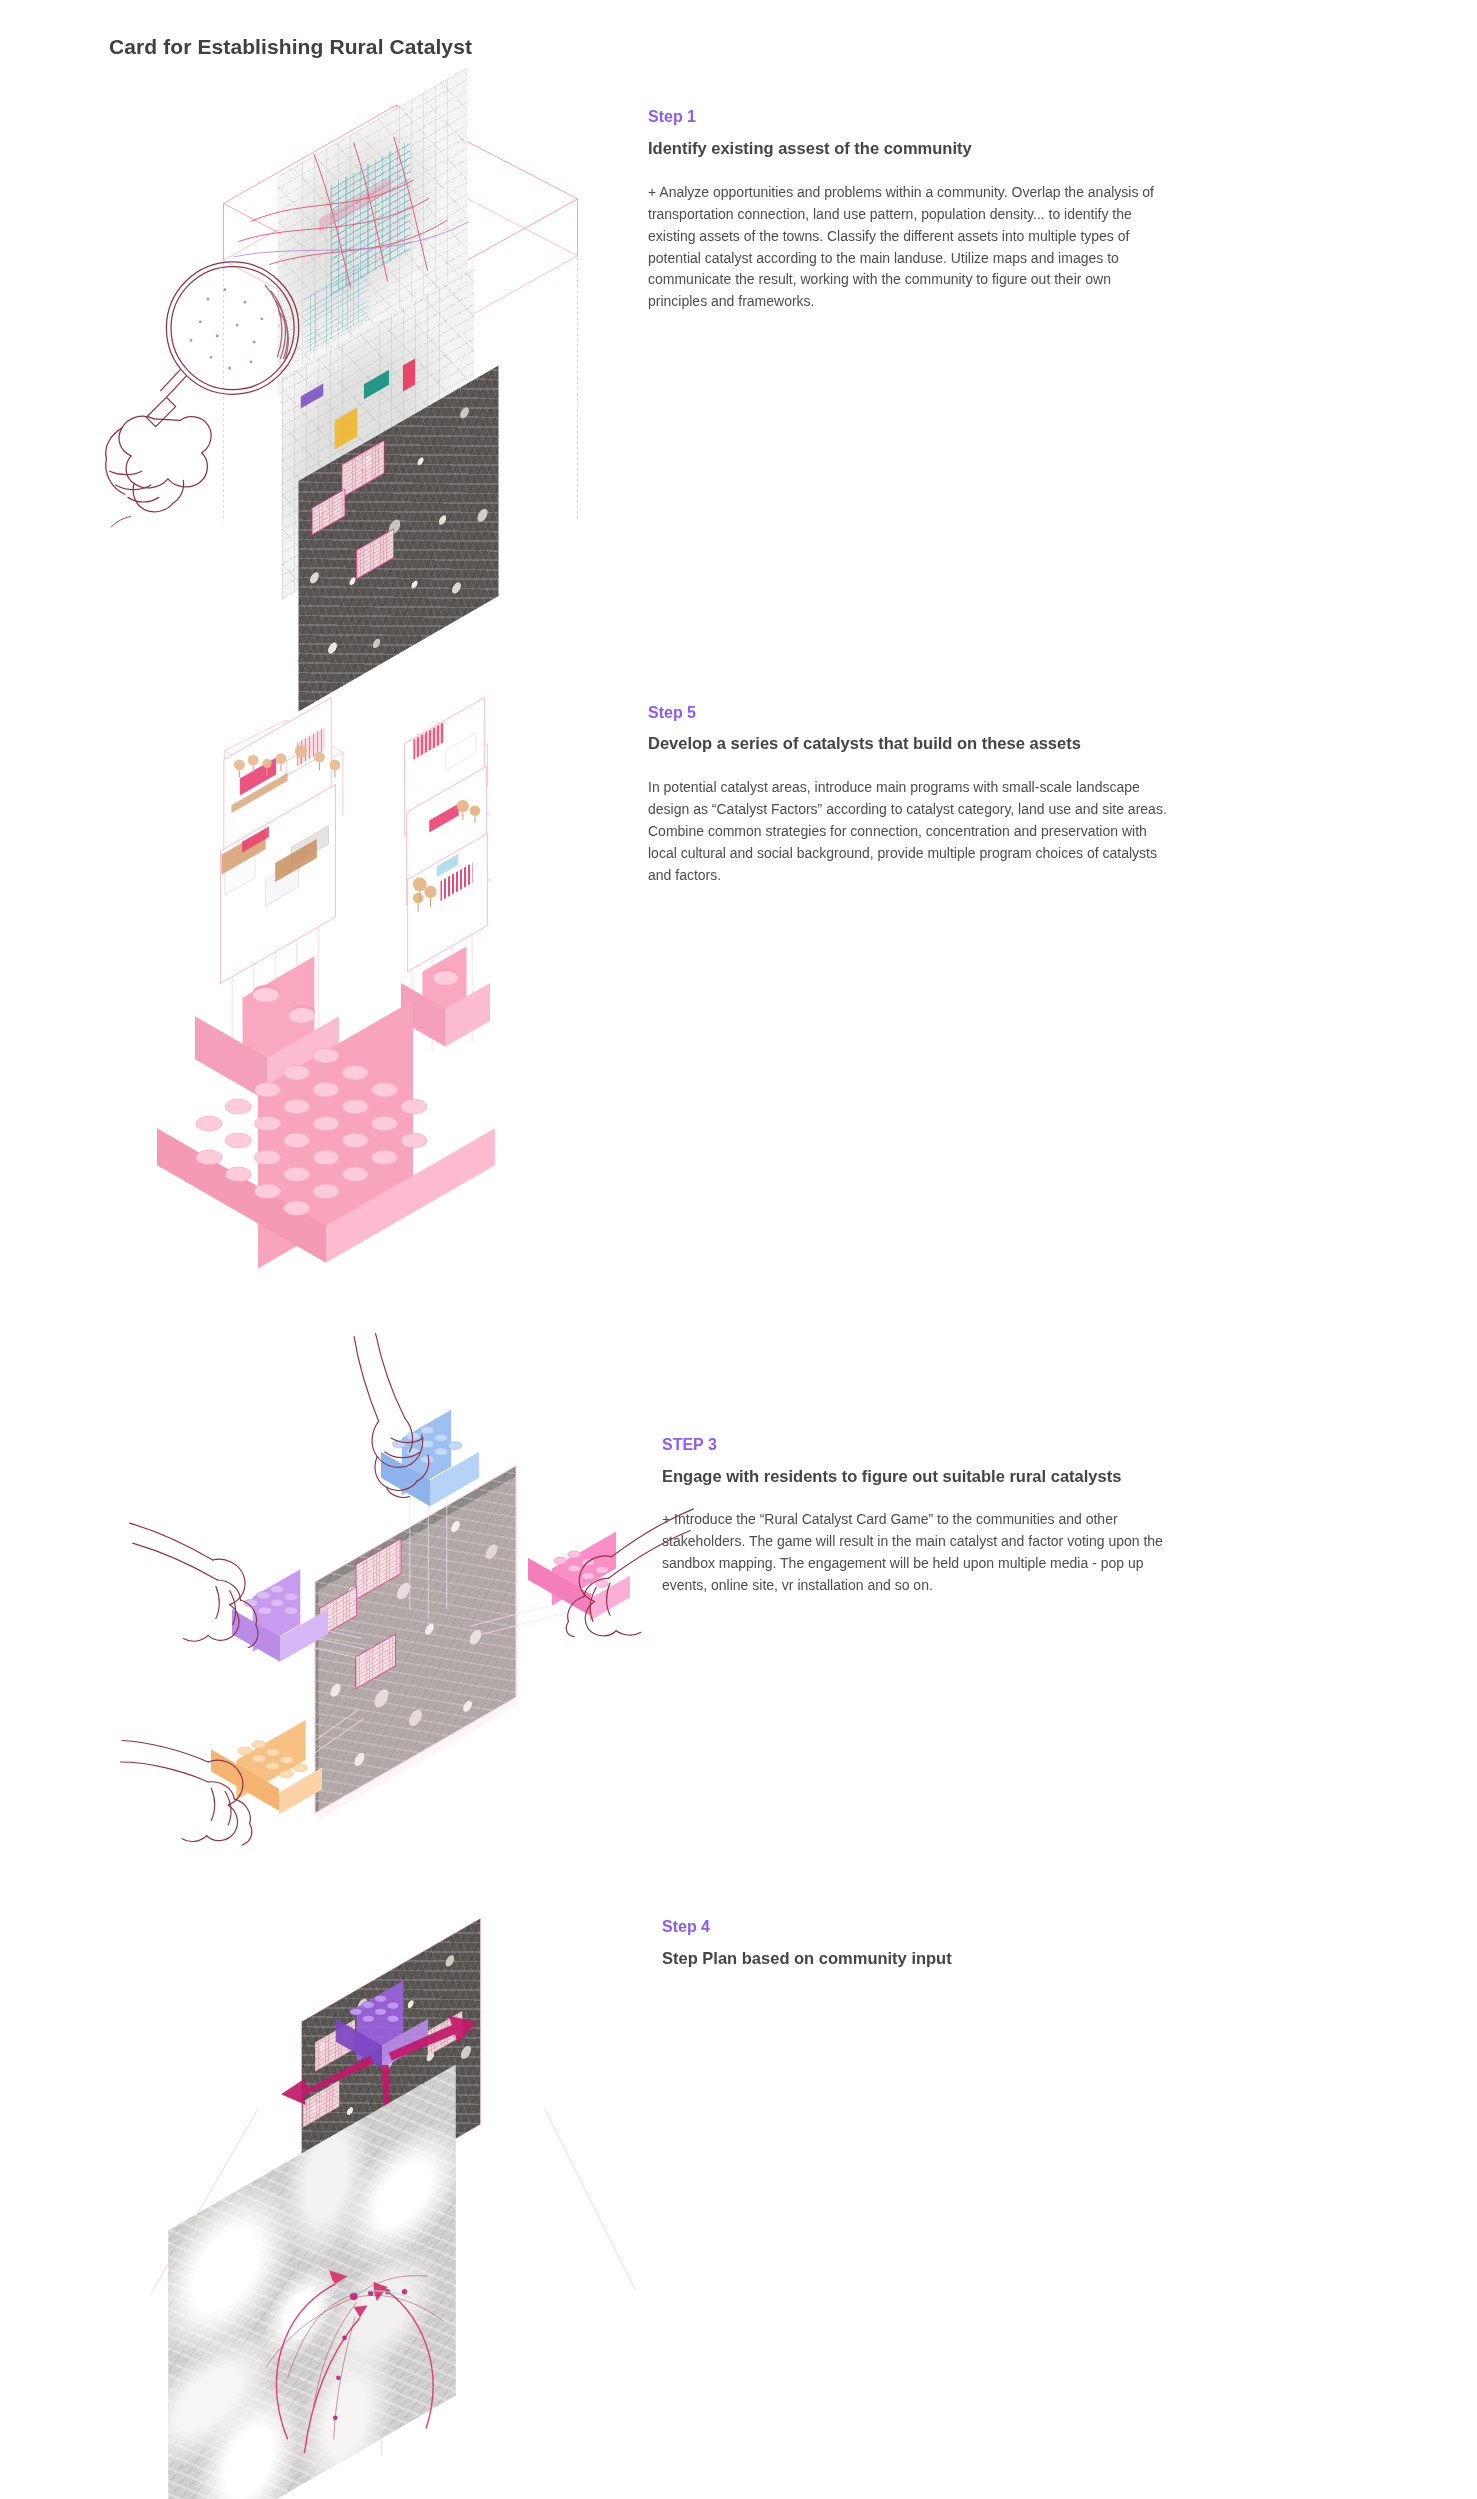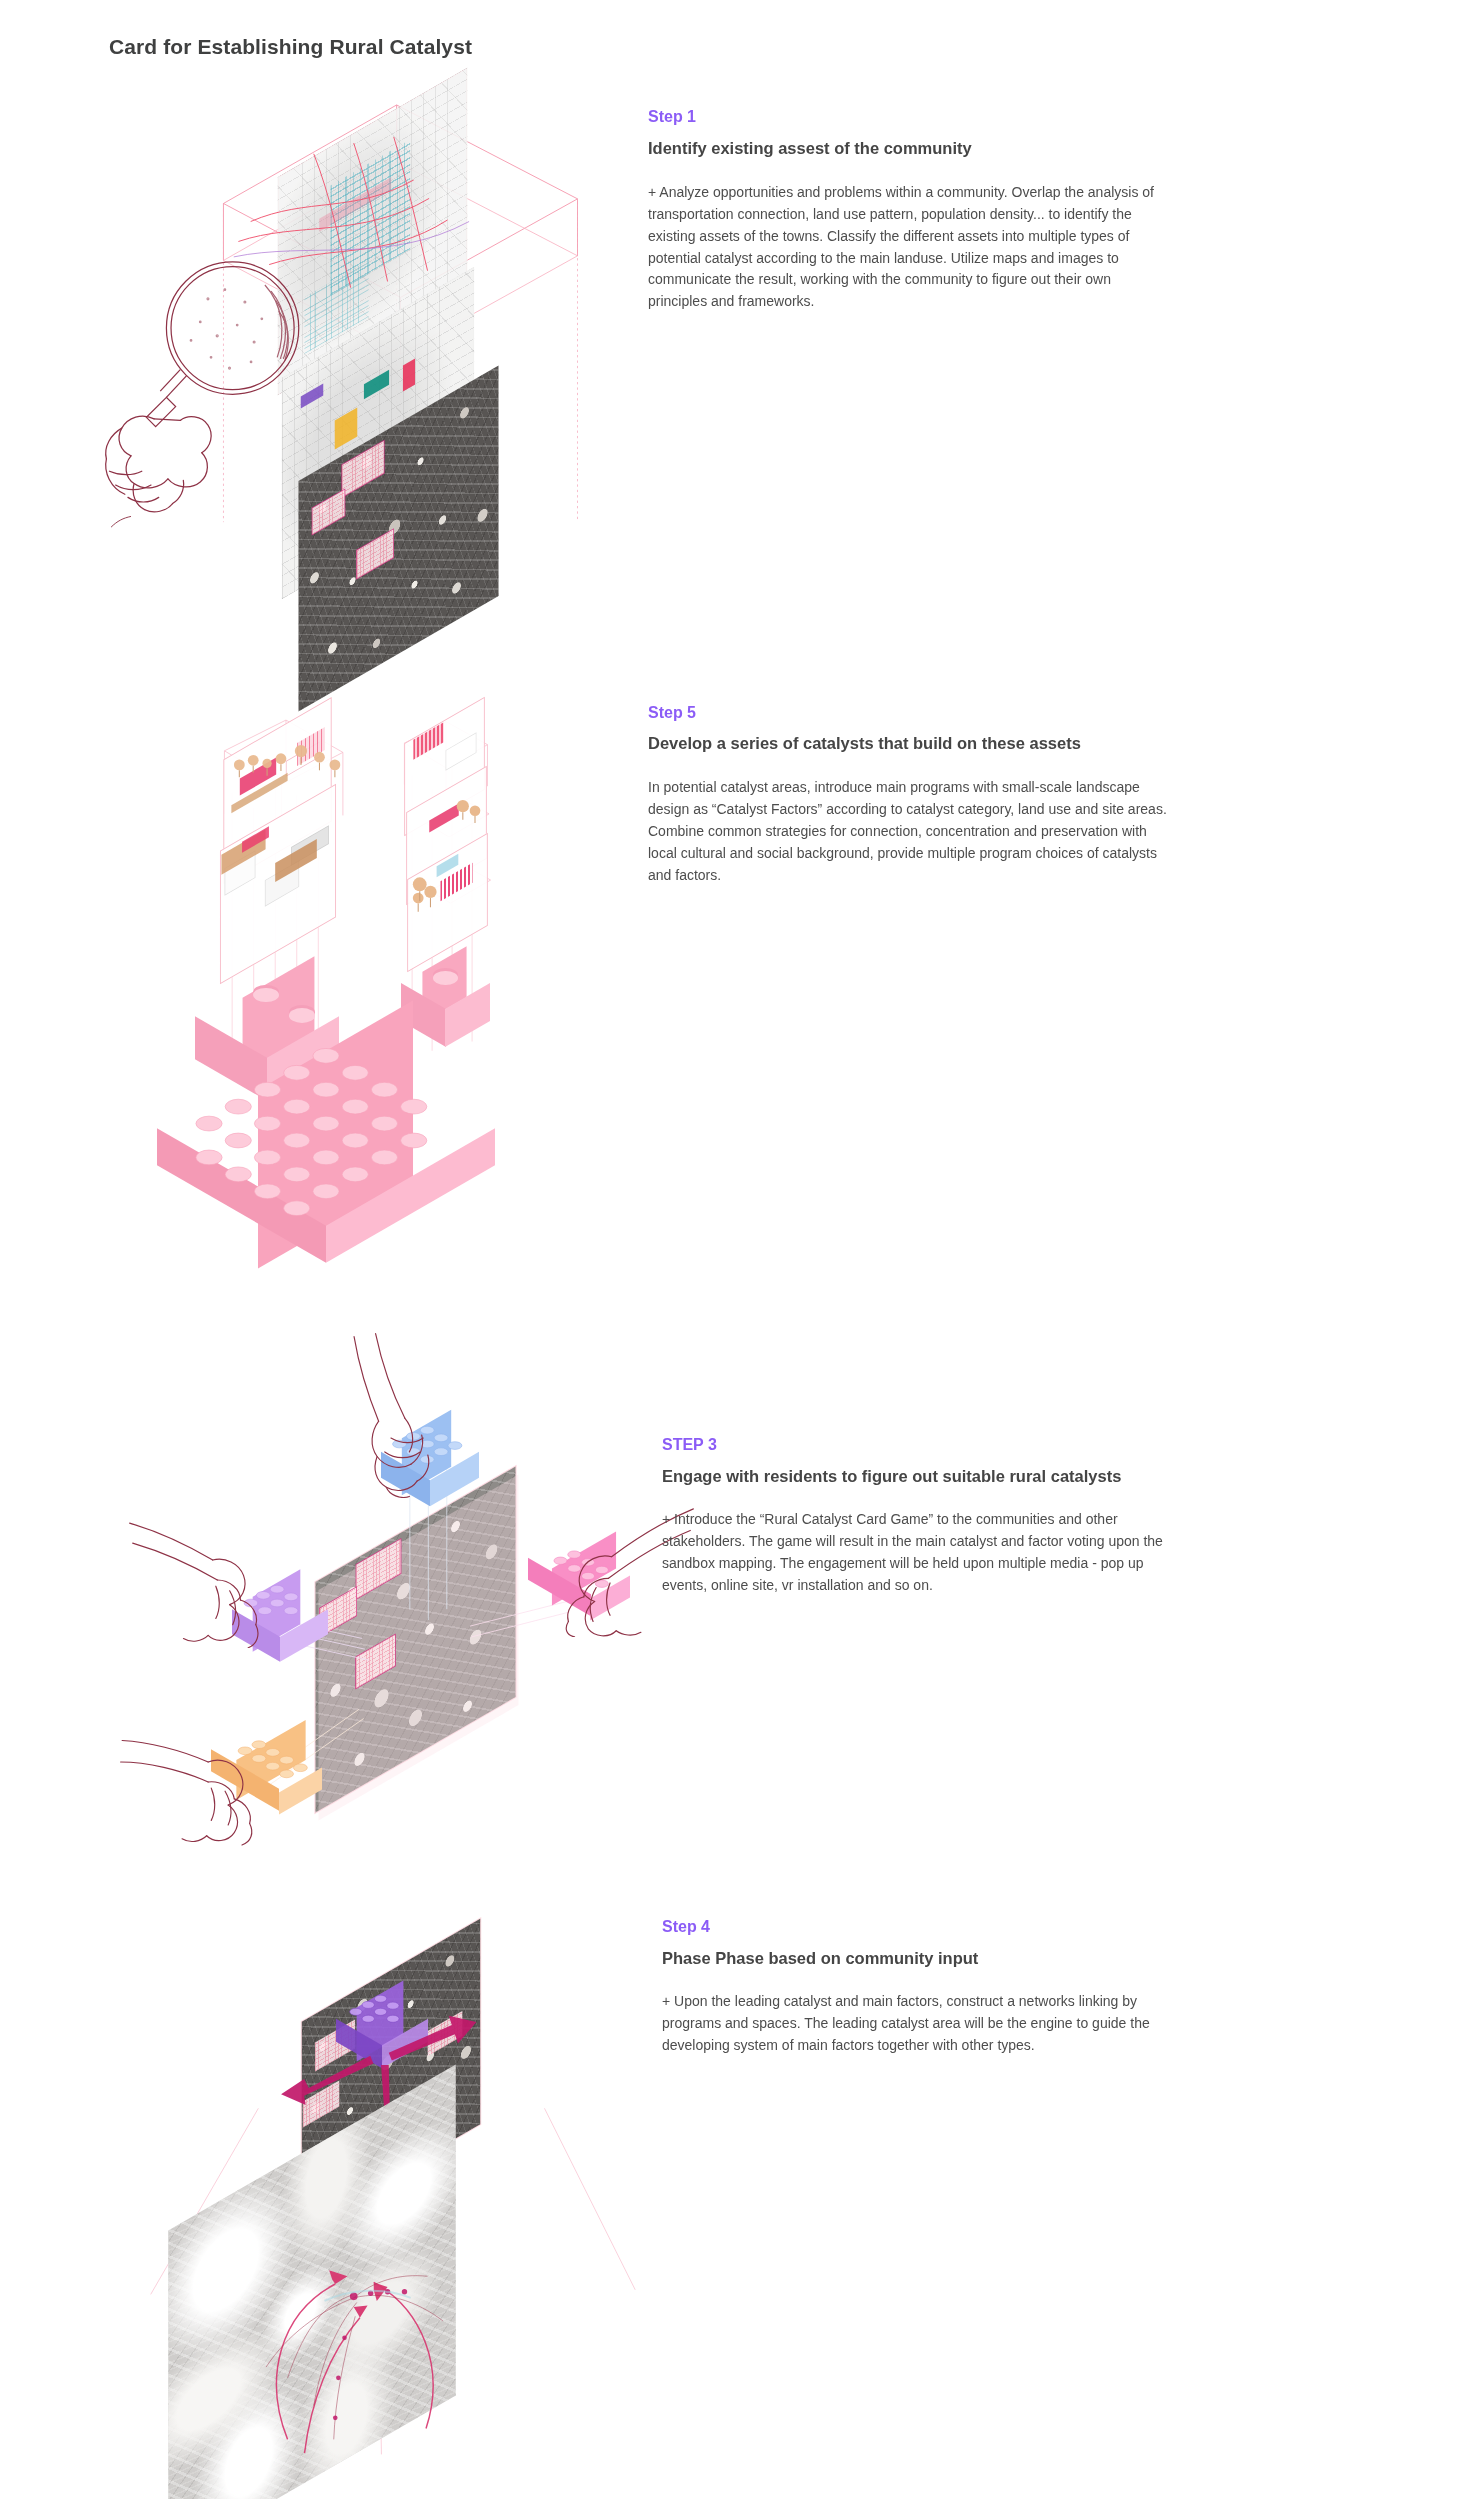"Phase Phase based on community" div.step-head { text: Phase Phase -> Step Plan }
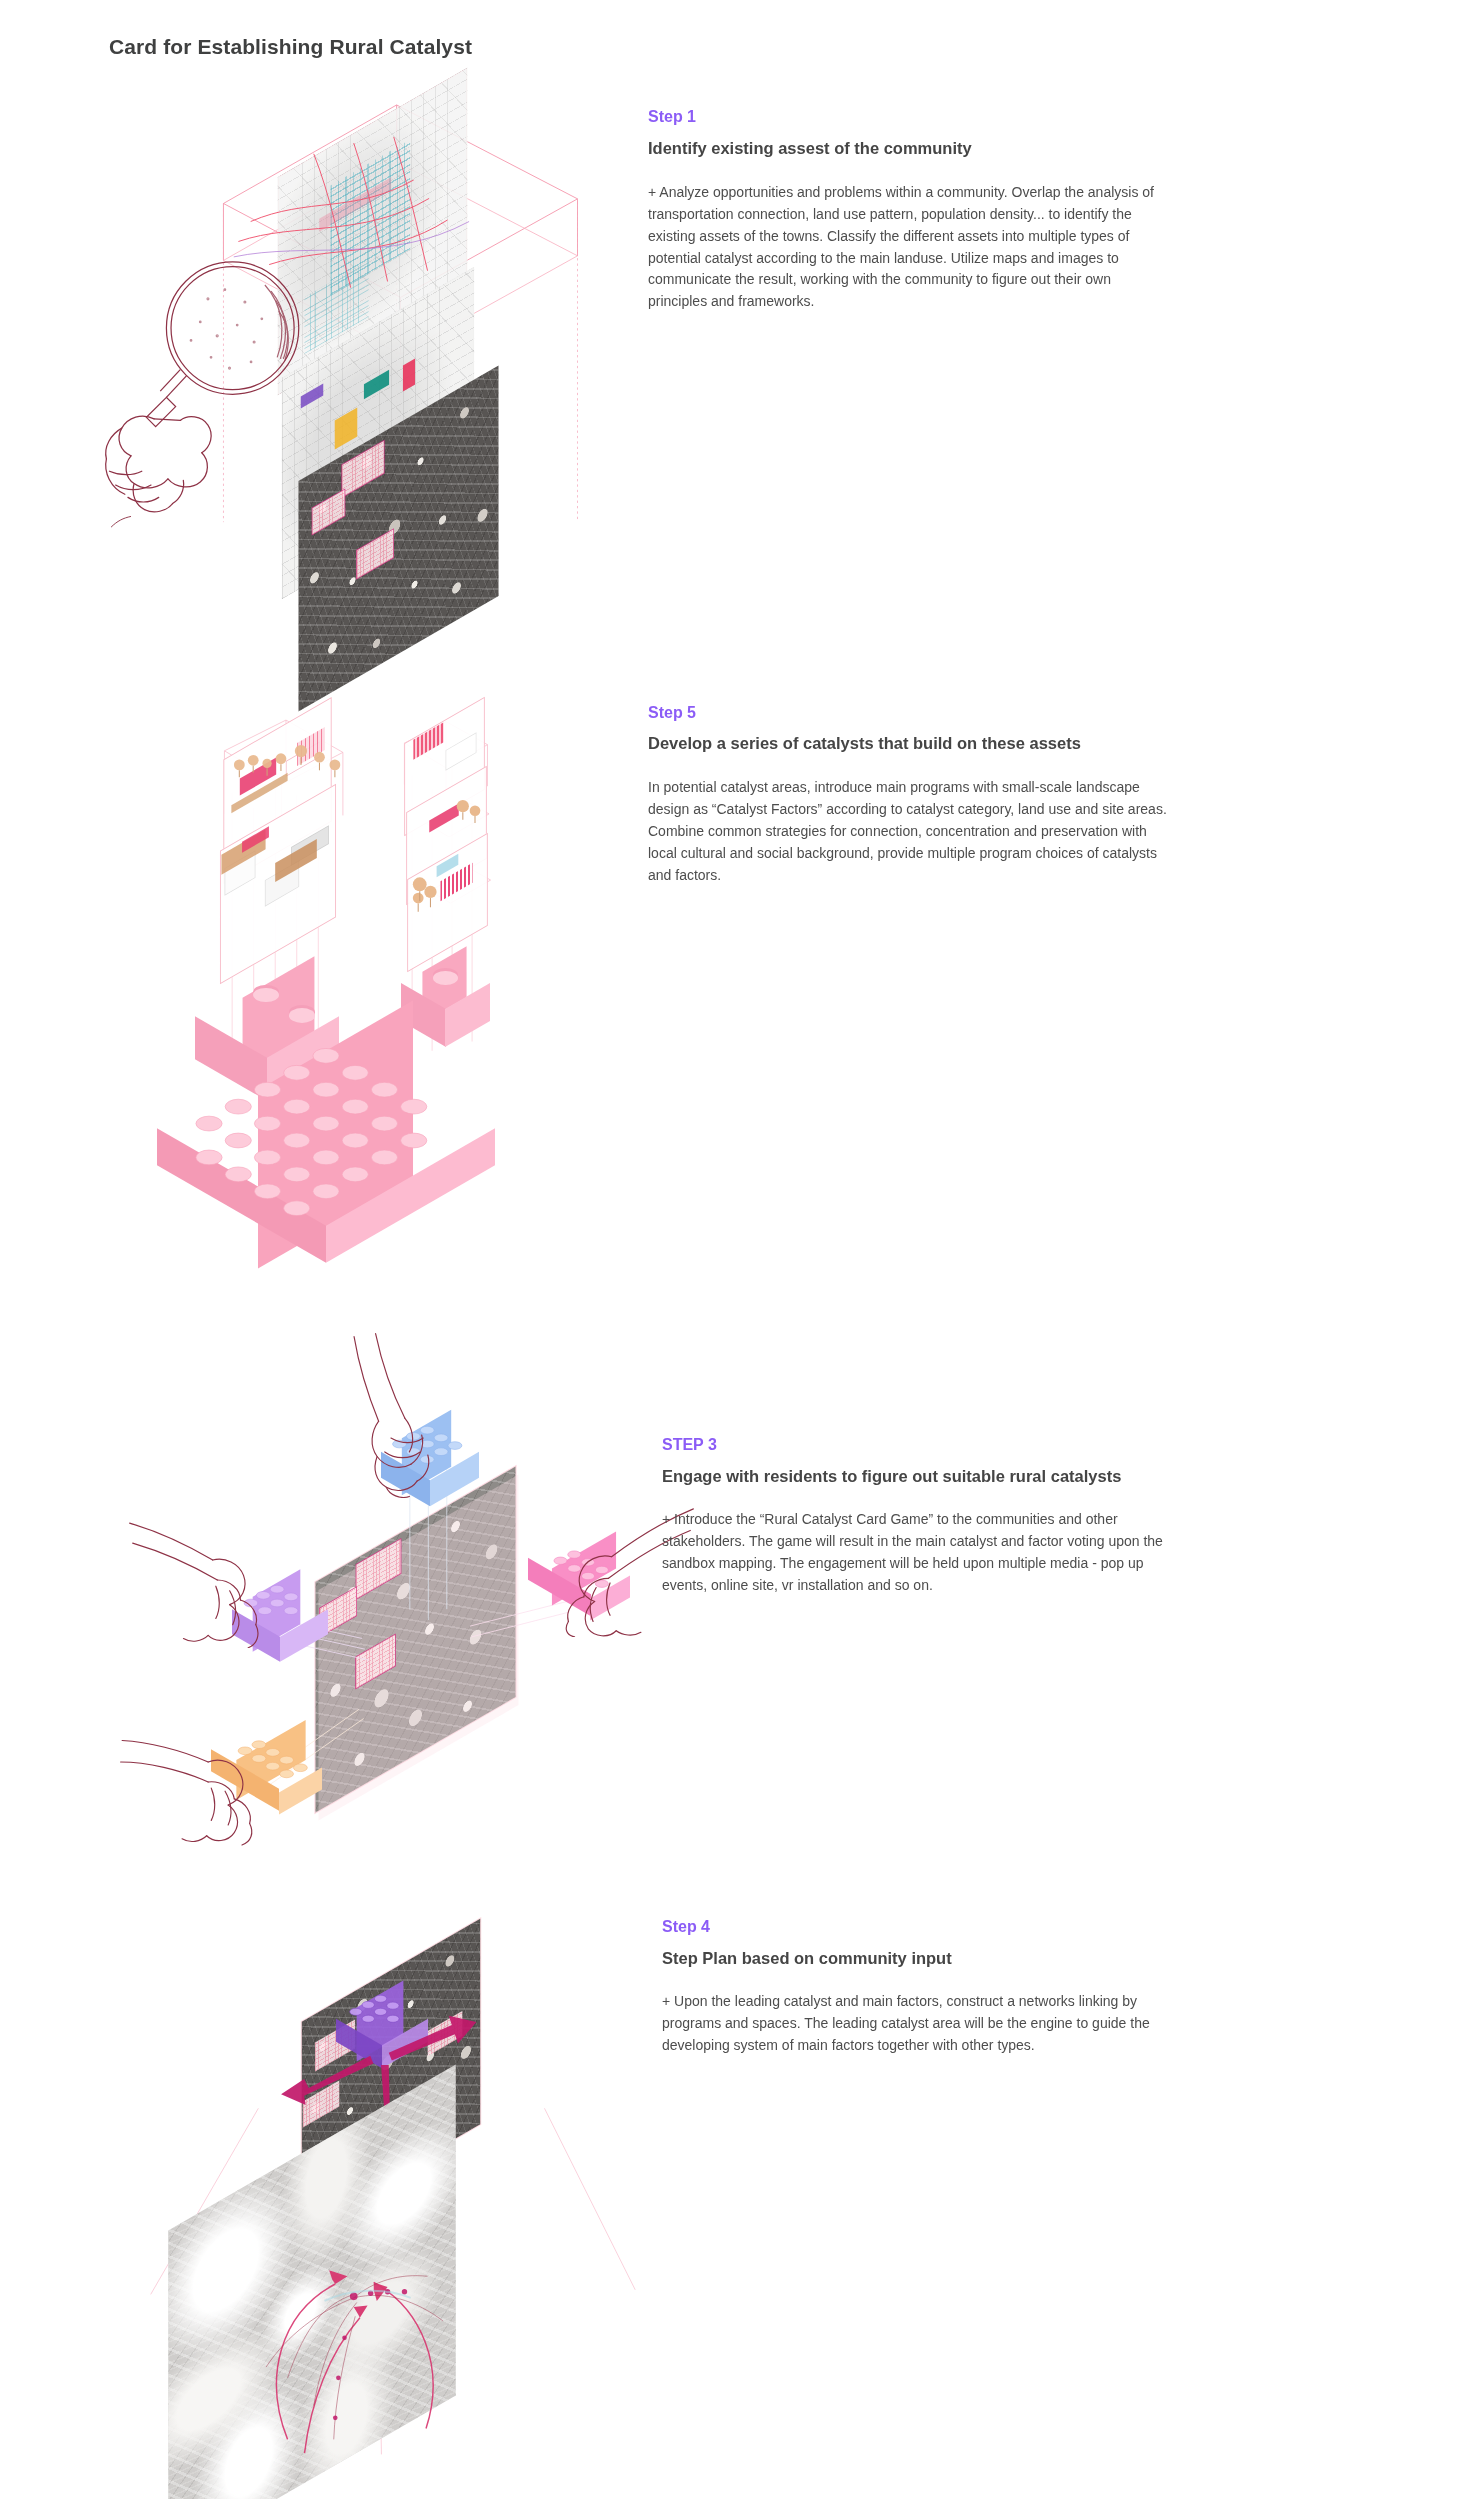"+ Upon the leading catalyst" div.step-body { html: <div>+ Upon the leading catalyst and main factors, construct a networks linking by programs and spaces. The leading catalyst area will be the engine to guide the developing system of main factors together with other types.</div> -> none }
